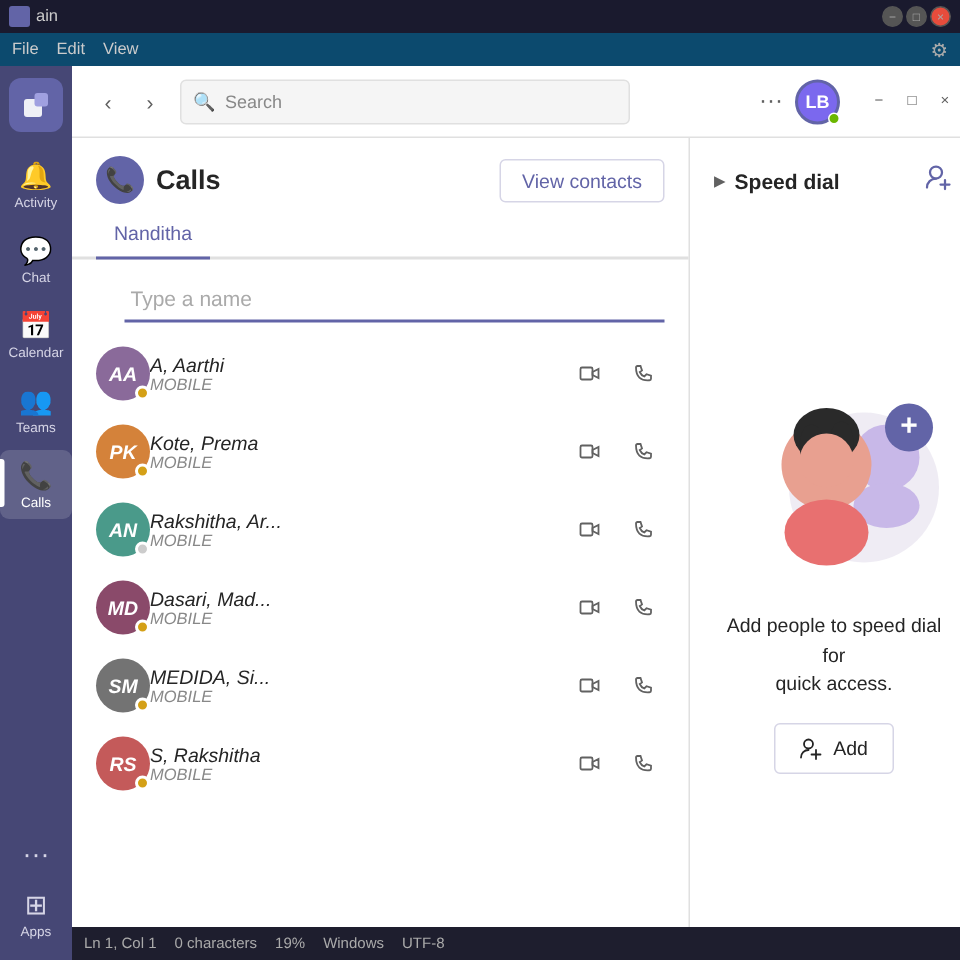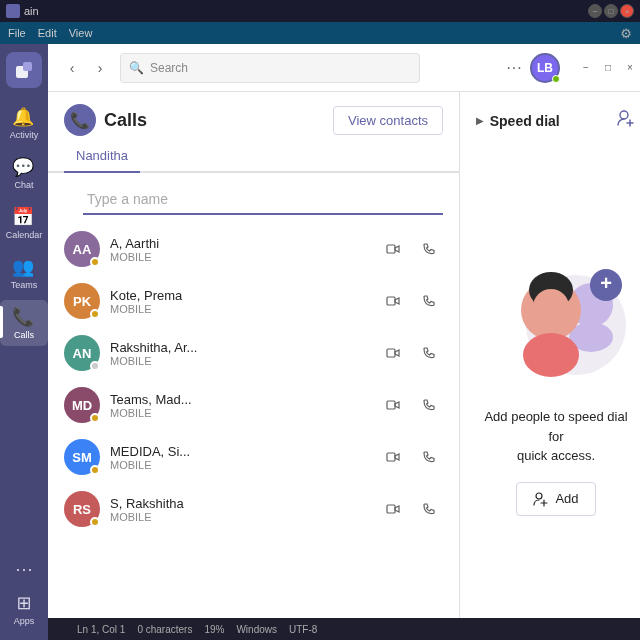"AA" .contact-item { font-style: none -> italic; gap: 10px -> none }
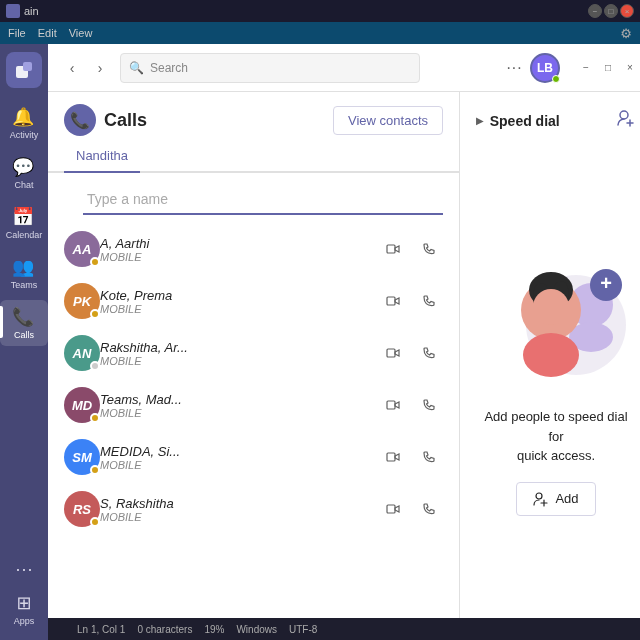"Teams, Mad..." div.contact-name { text: Teams -> Dasari }
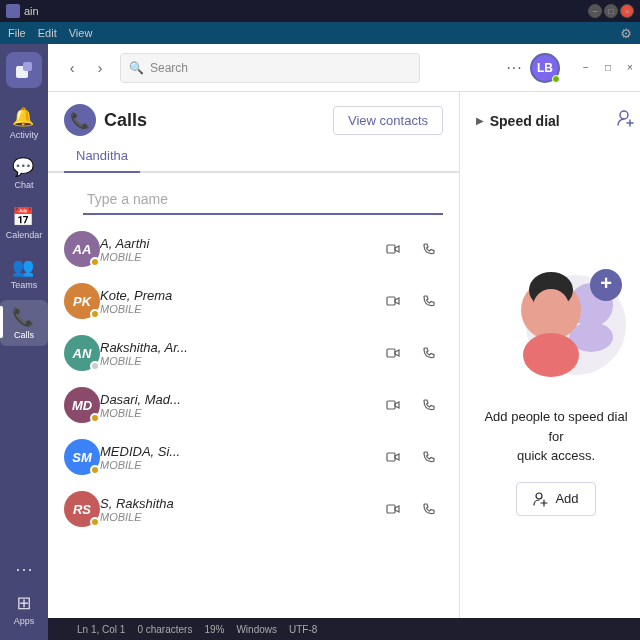"SM" div.contact-avatar { background: #3b82f6 -> #737373 }
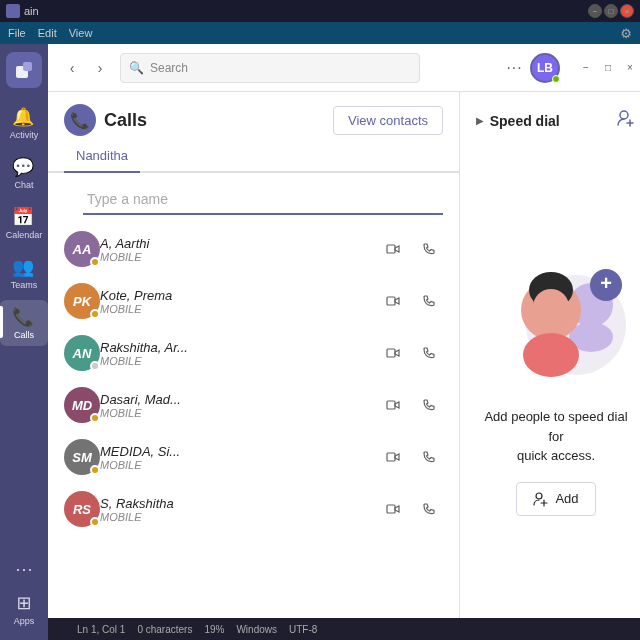"Ln 1, Col 1" span { margin-left: 21px -> none }
